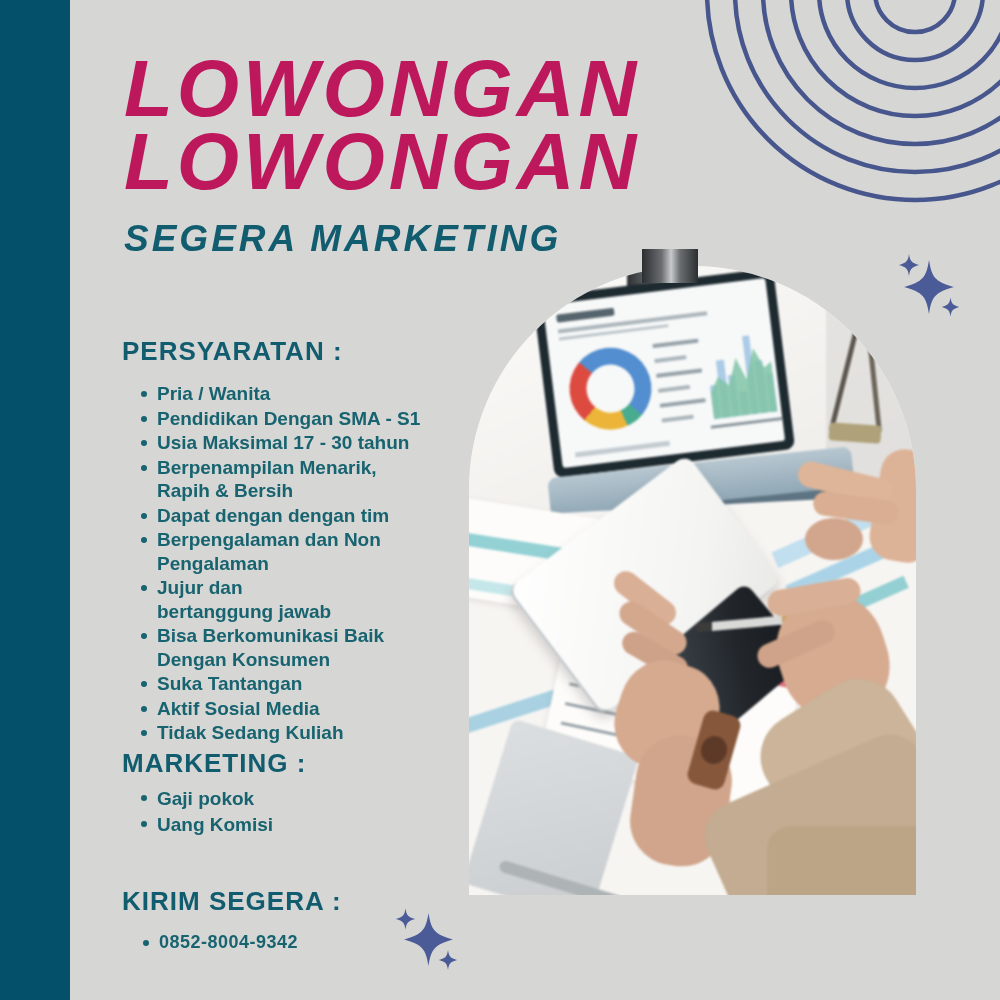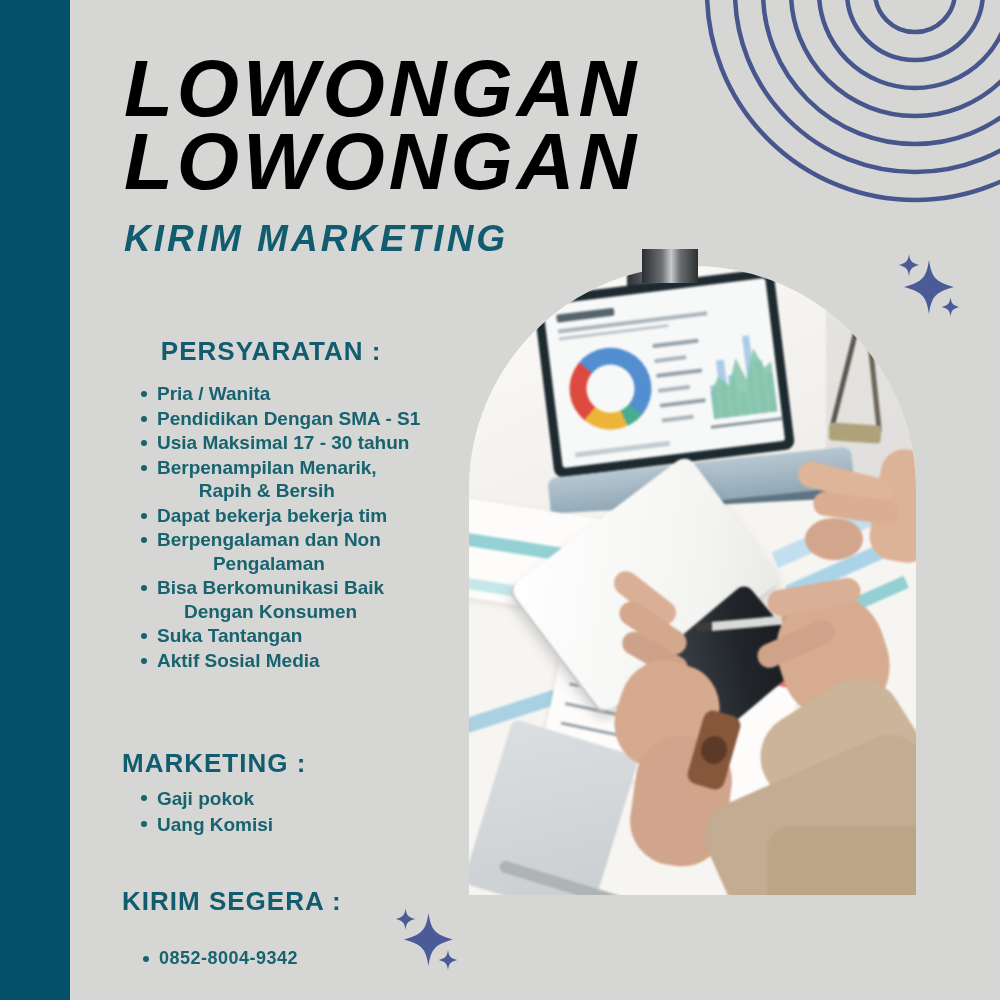"LOWONGAN" .title { color: #000000 -> #be185d }
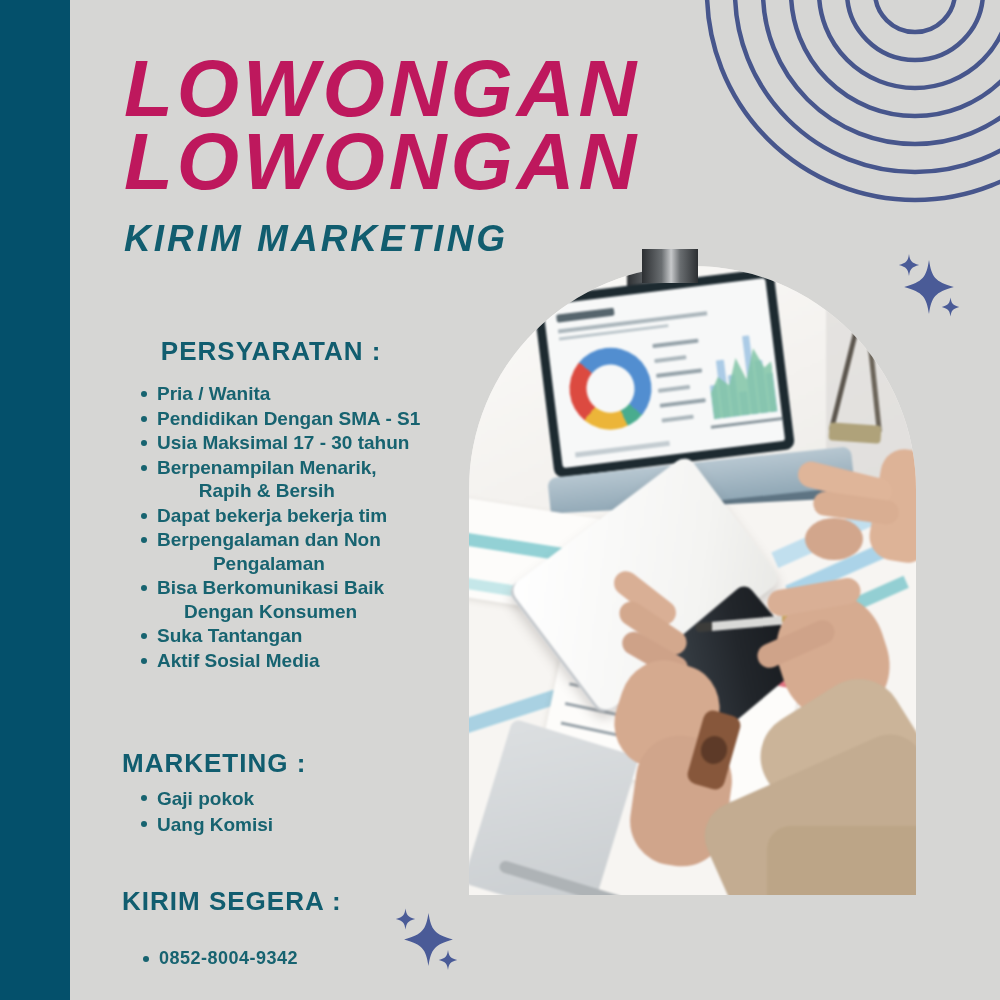"KIRIM MARKETING" div.subtitle { text: KIRIM -> SEGERA }
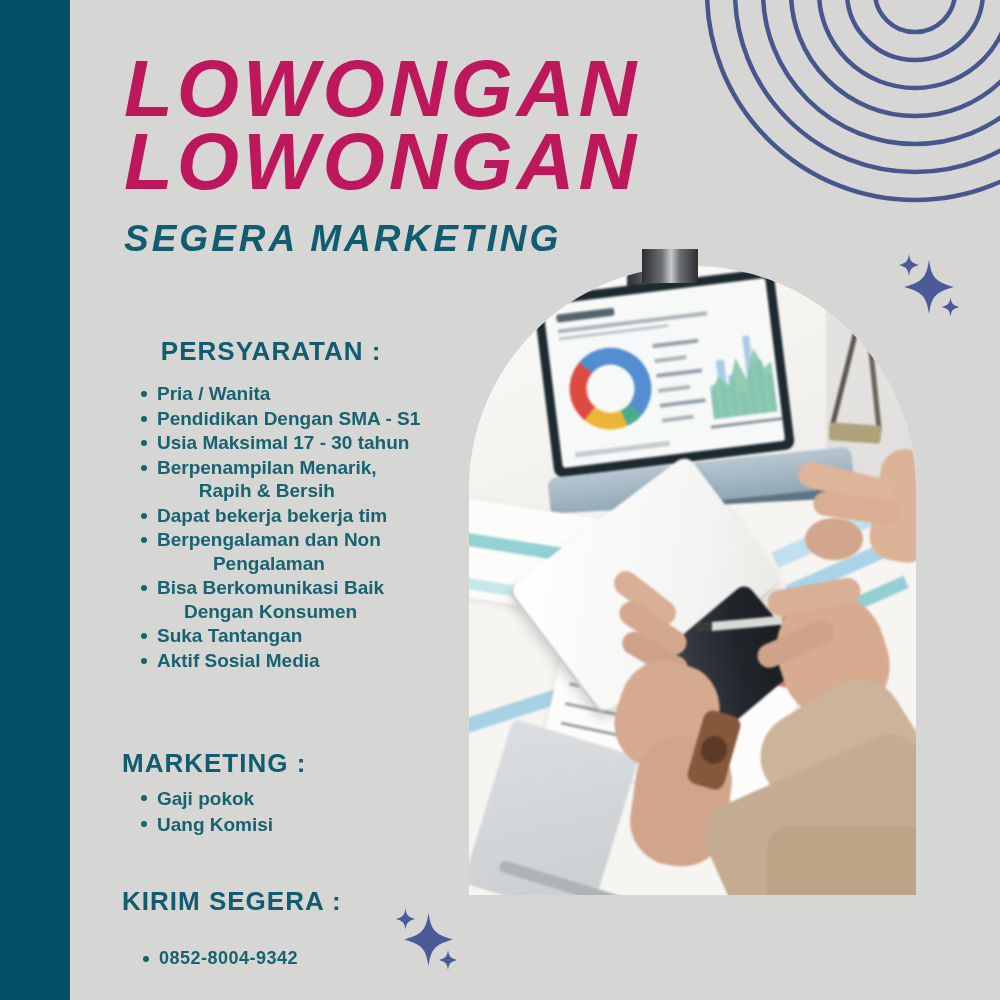"PERSYARATAN :" .section { text-align: center -> none }
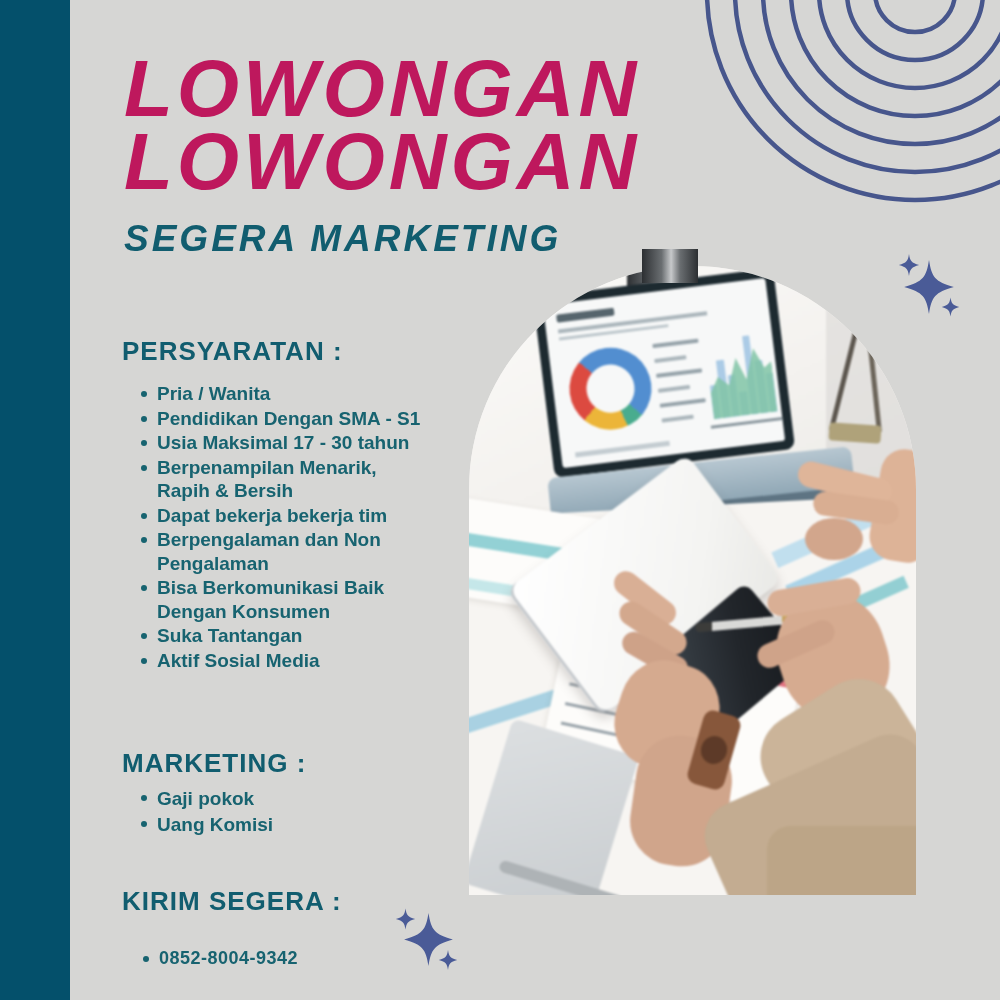"Dapat bekerja bekerja tim" span.li-text { text: bekerja bekerja -> dengan dengan }
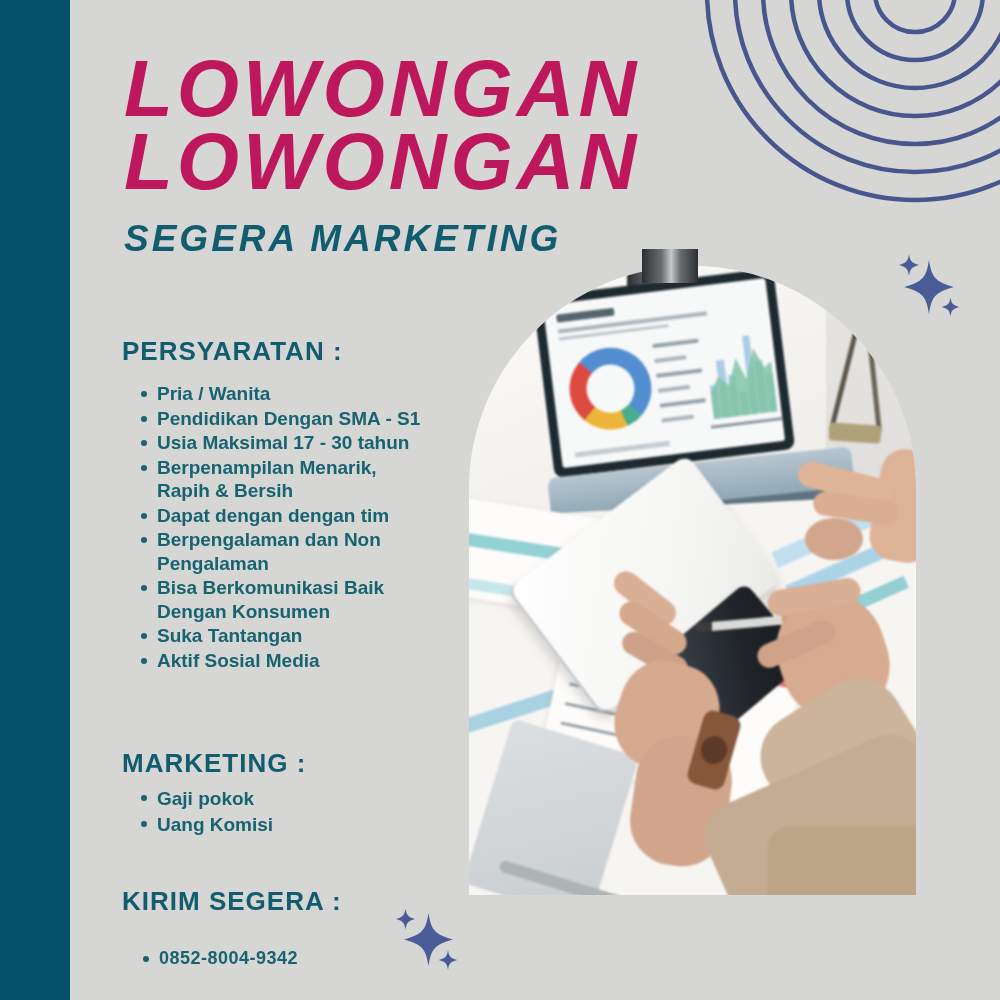"Jujur dan" li { html: none -> <li> <span></span> <span>Jujur dan bertanggung jawab</span> </li> }
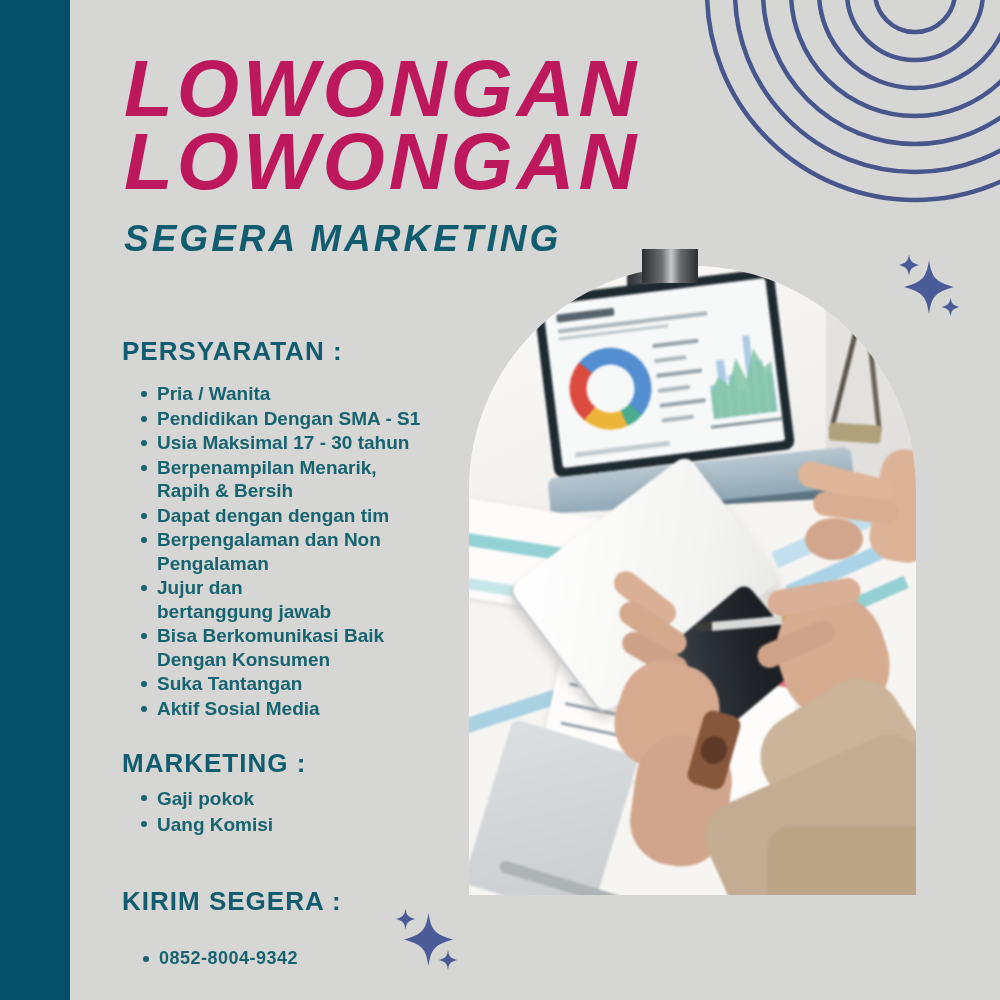"Tidak Sedang Kuliah" li { html: none -> <li> <span></span> <span>Tidak Sedang Kuliah</span> </li> }
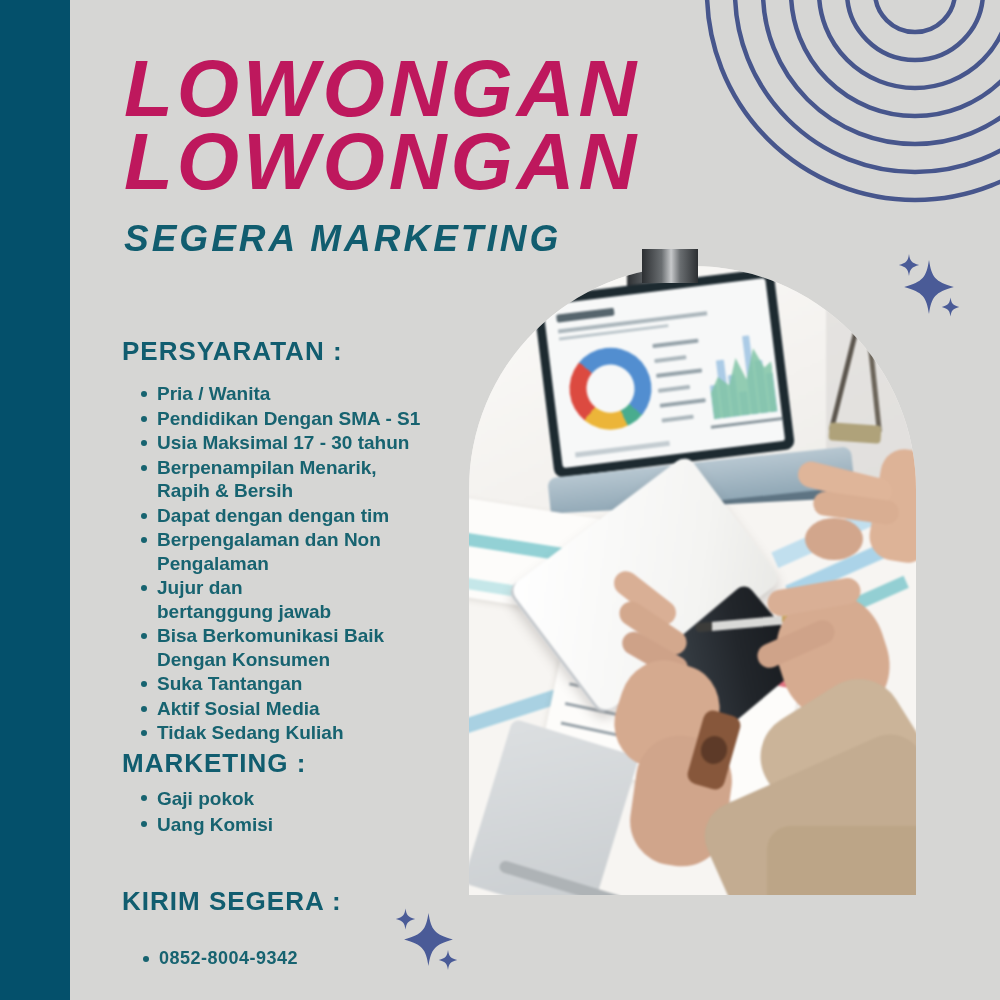"0852-8004-9342" .sec-kirim ul { margin-top: 30px -> 14px }
